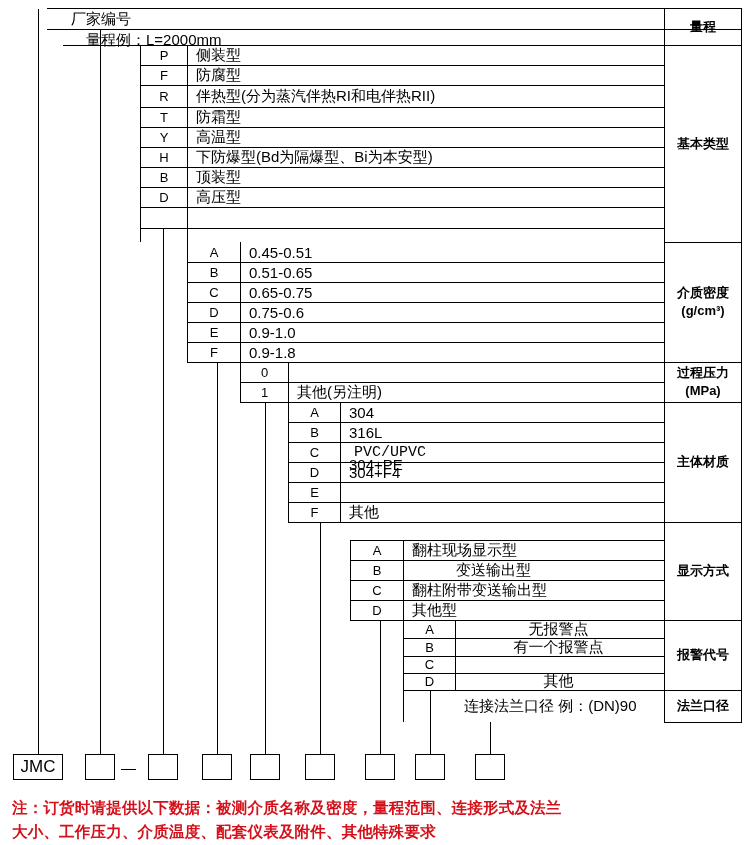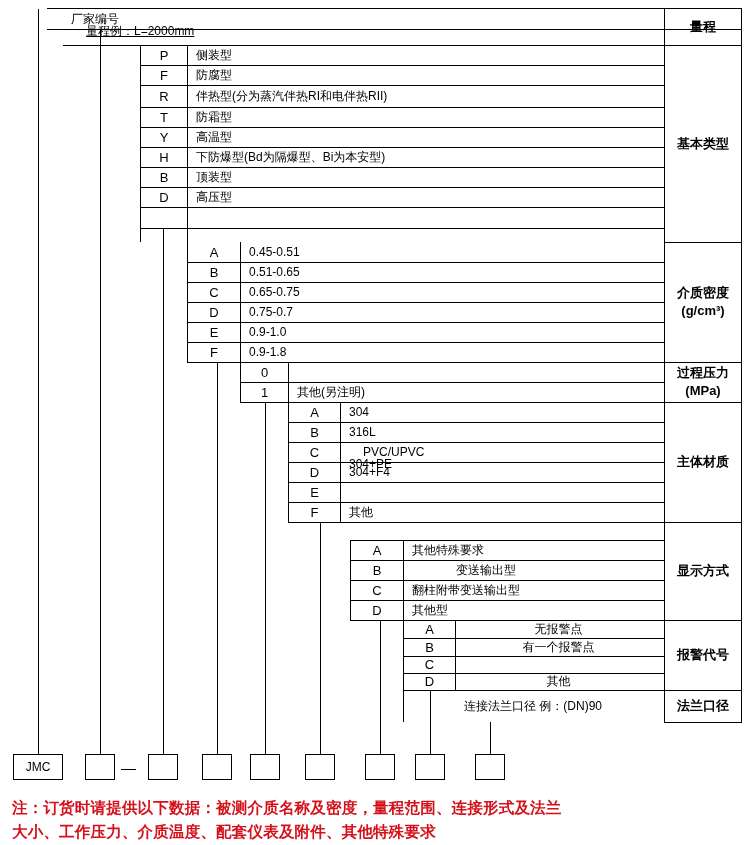"厂家编号" .desc { font-size: 12px -> 15px }
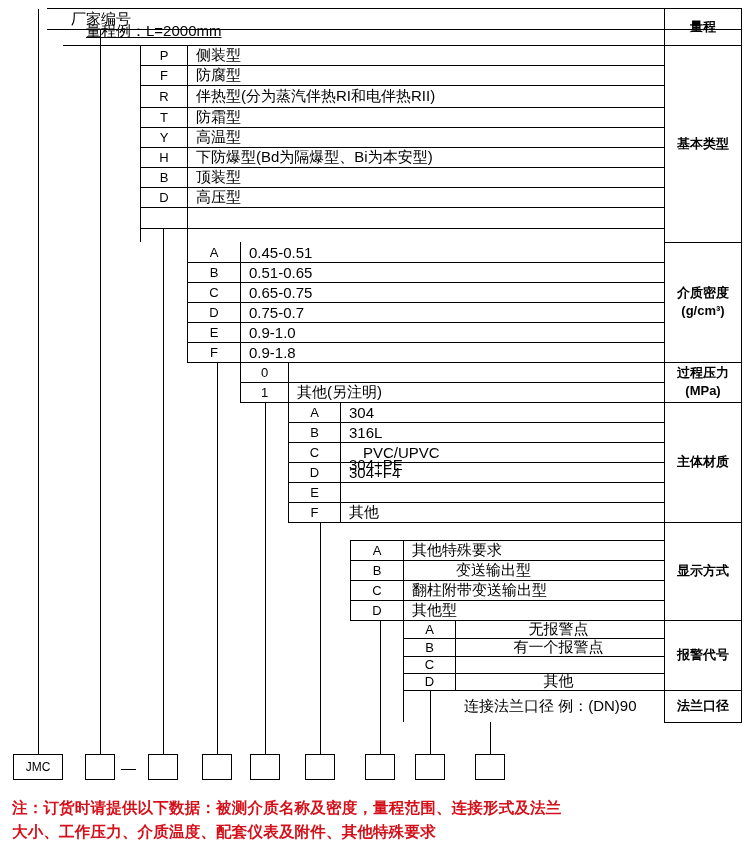"量程例：L=2000mm" div.cell { text-decoration: underline -> none; top: 23px -> 32px }
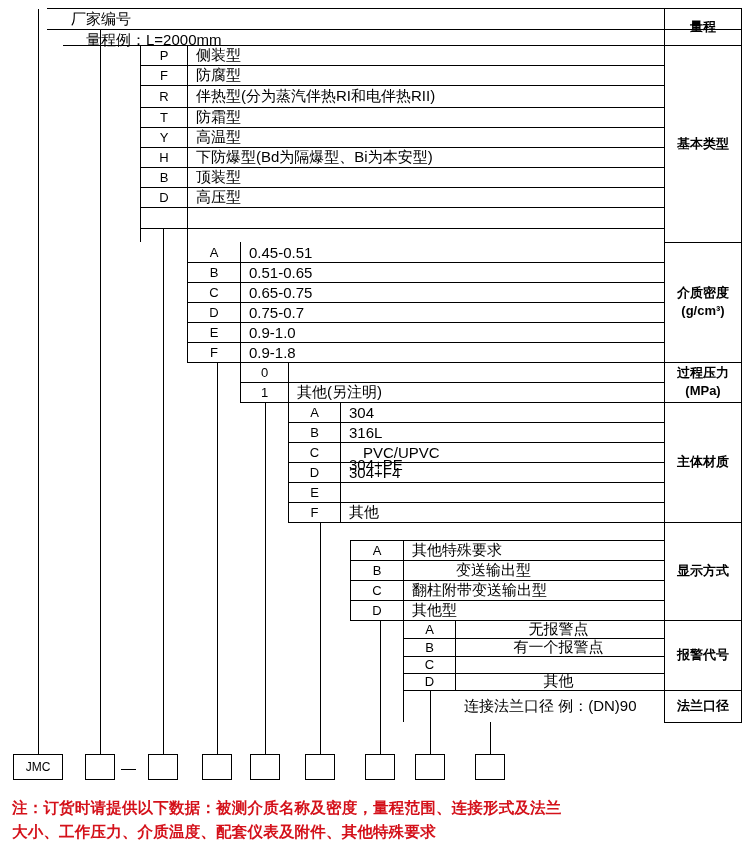"0.75-0.7" div.cell { text: 0.75-0.7 -> 0.75-0.6 }
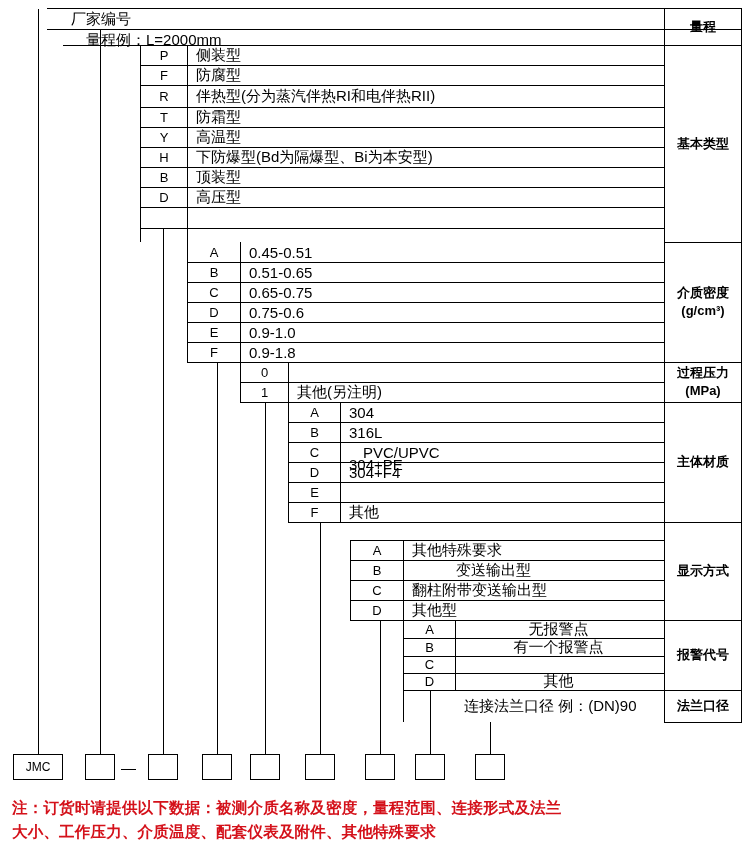"PVC/UPVC" div.cell { font-family: none -> Liberation Mono, monospace; left: 355px -> 346px }
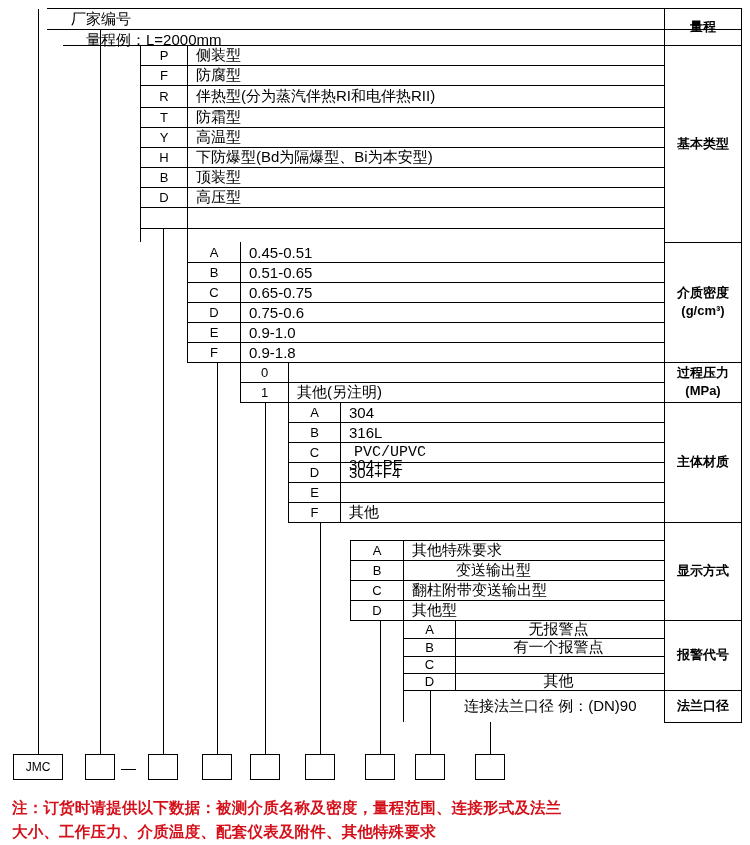"其他特殊要求" div.cell { text: 其他特殊要求 -> 翻柱现场显示型 }
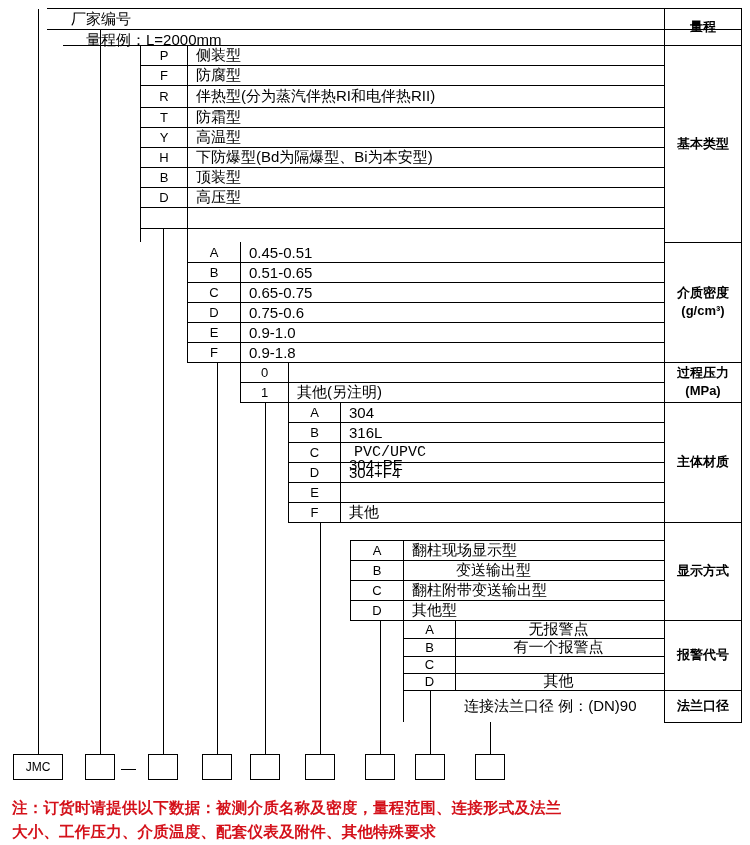"JMC" .jmc { font-size: 12px -> 17px }
